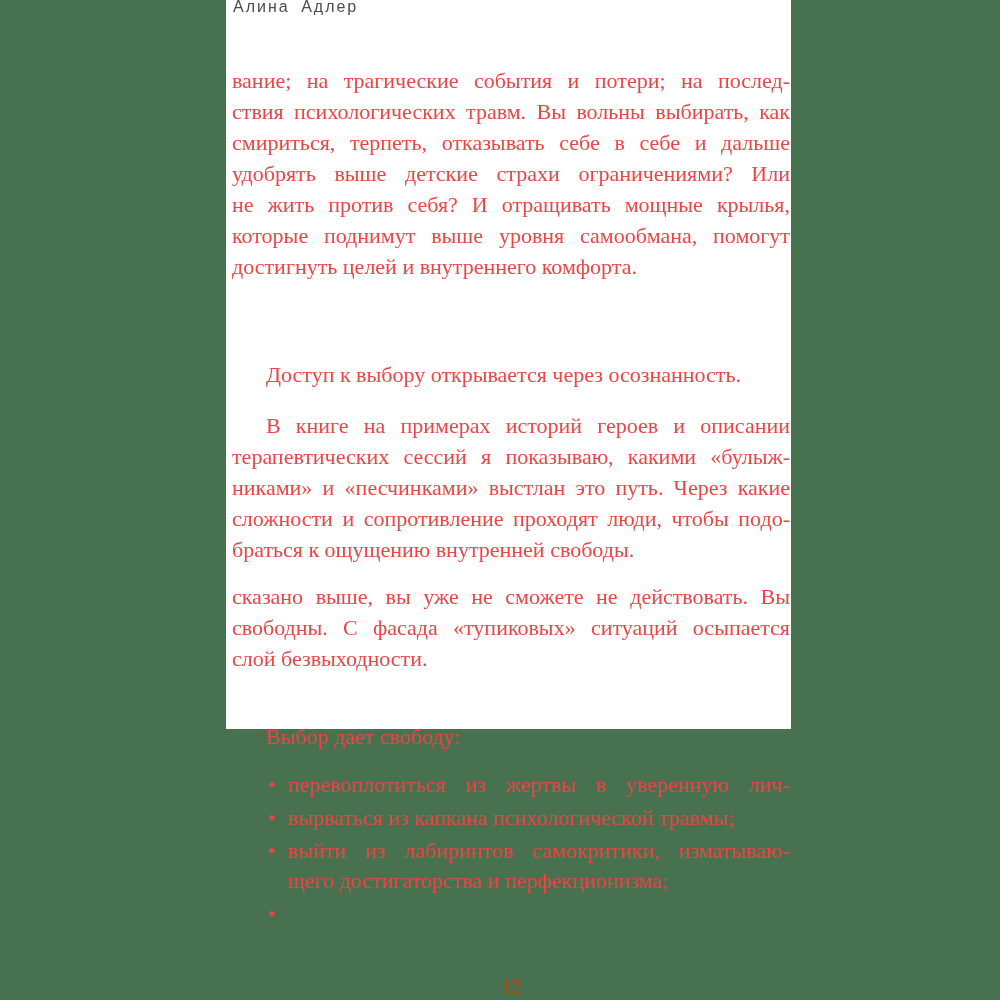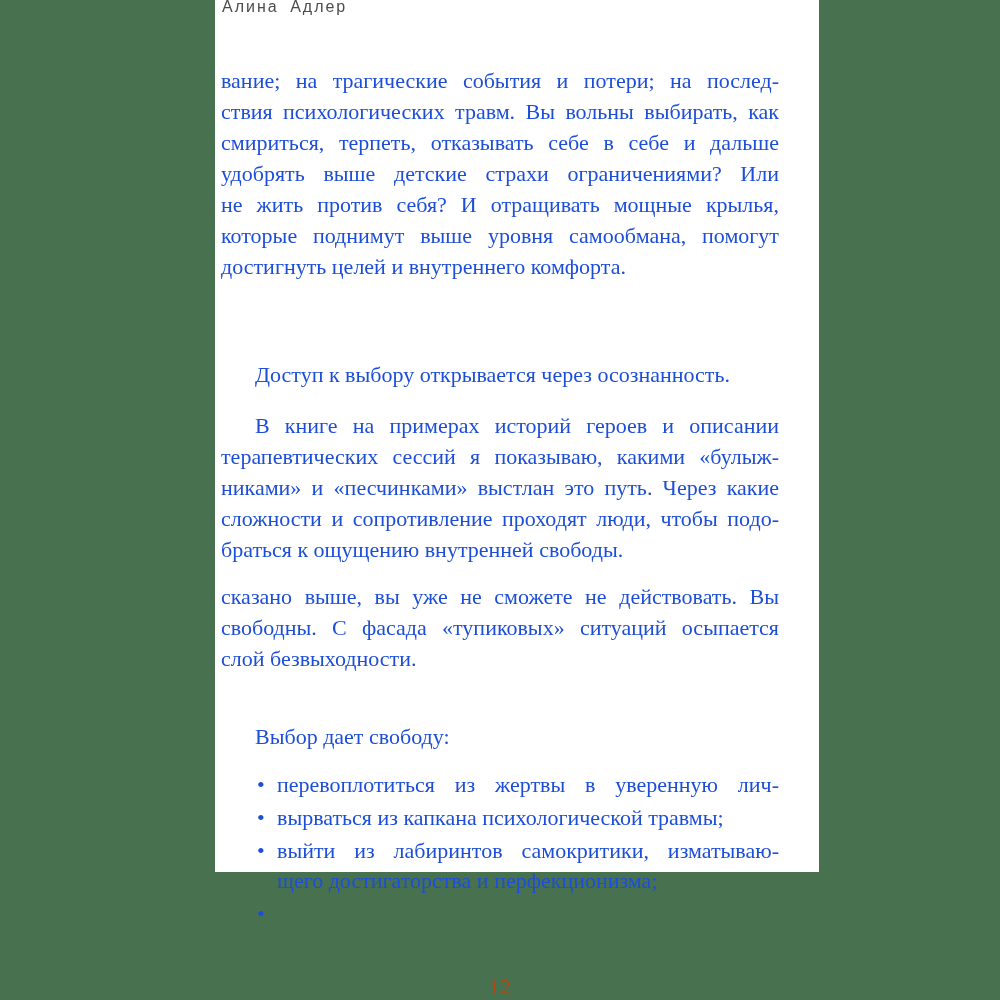"Алина Адлер" .page { height: 872px -> 729px; left: 215px -> 226px; padding-left: 39px -> none }
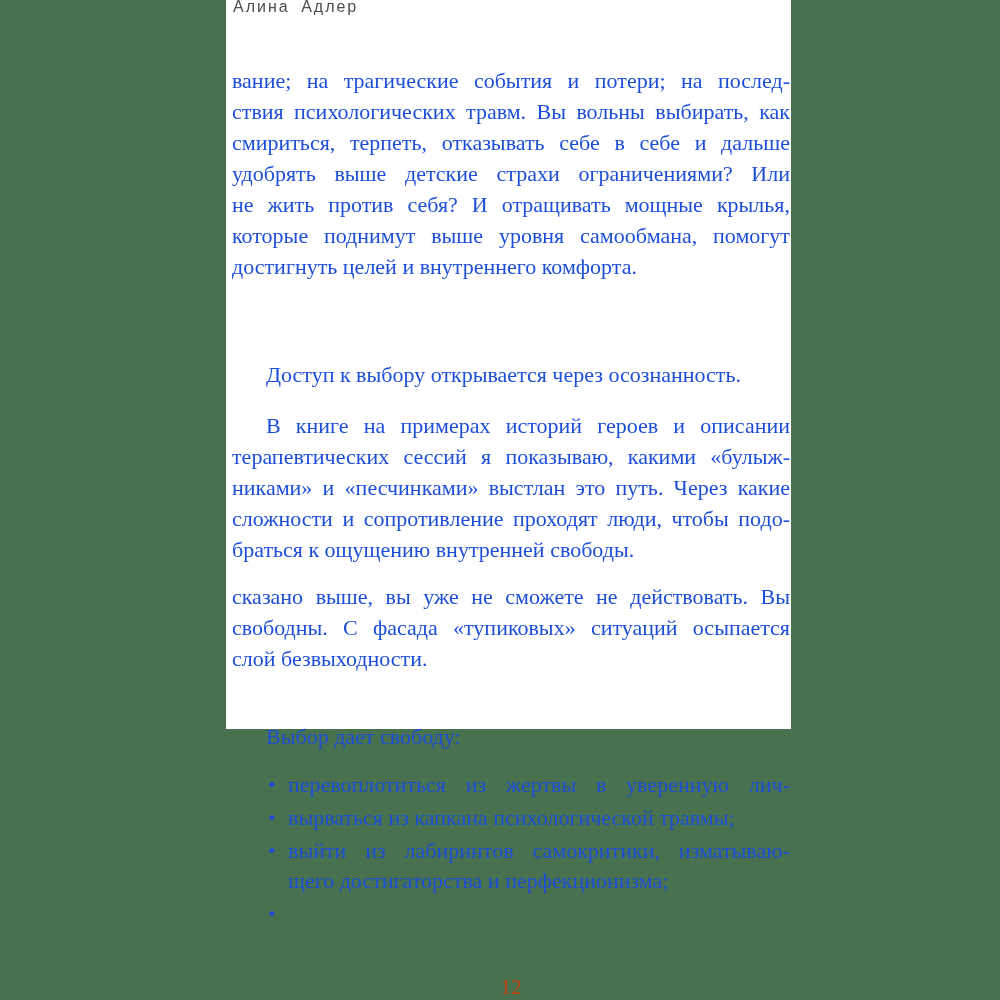"вание; на трагические события и" .block { color: #1d4ed8 -> #ef4444 }
